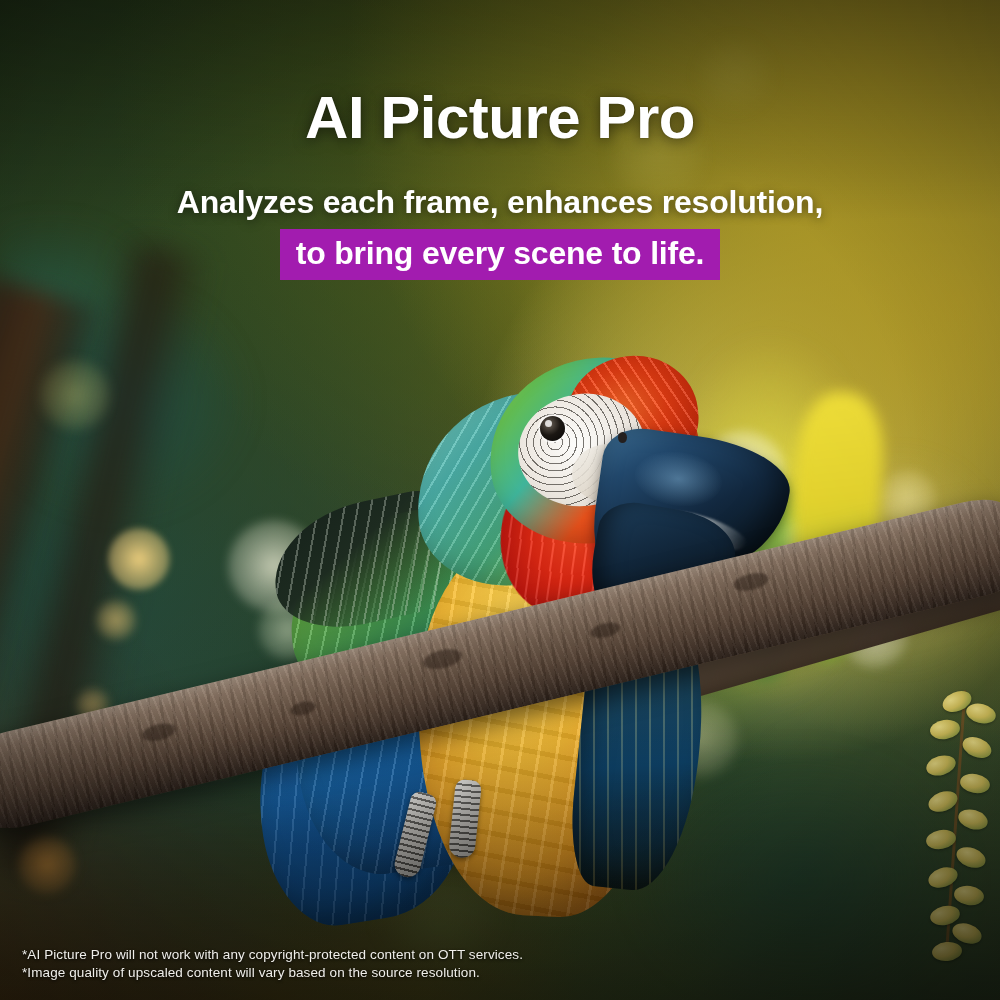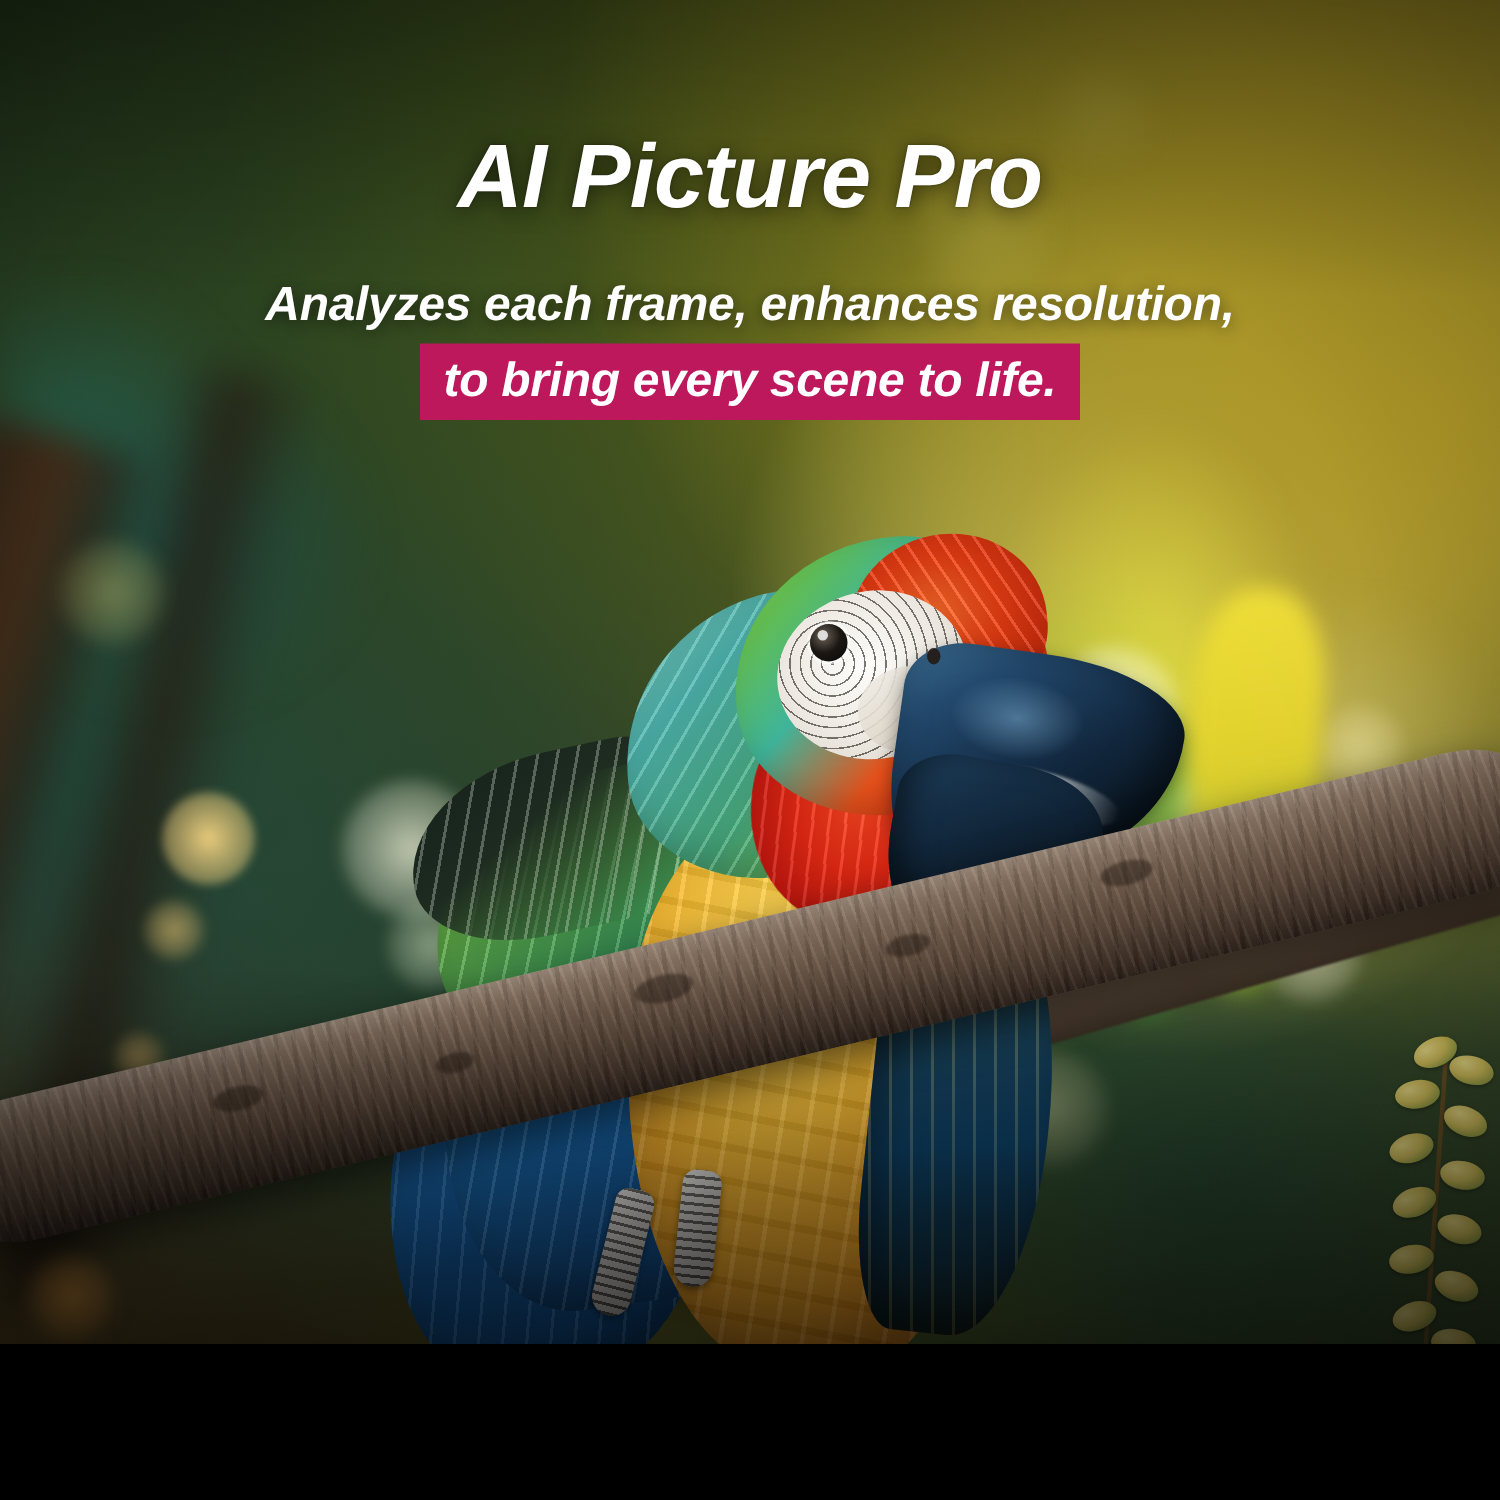"AI Picture Pro" #poster { font-style: italic -> none; height: 896px -> 1000px }
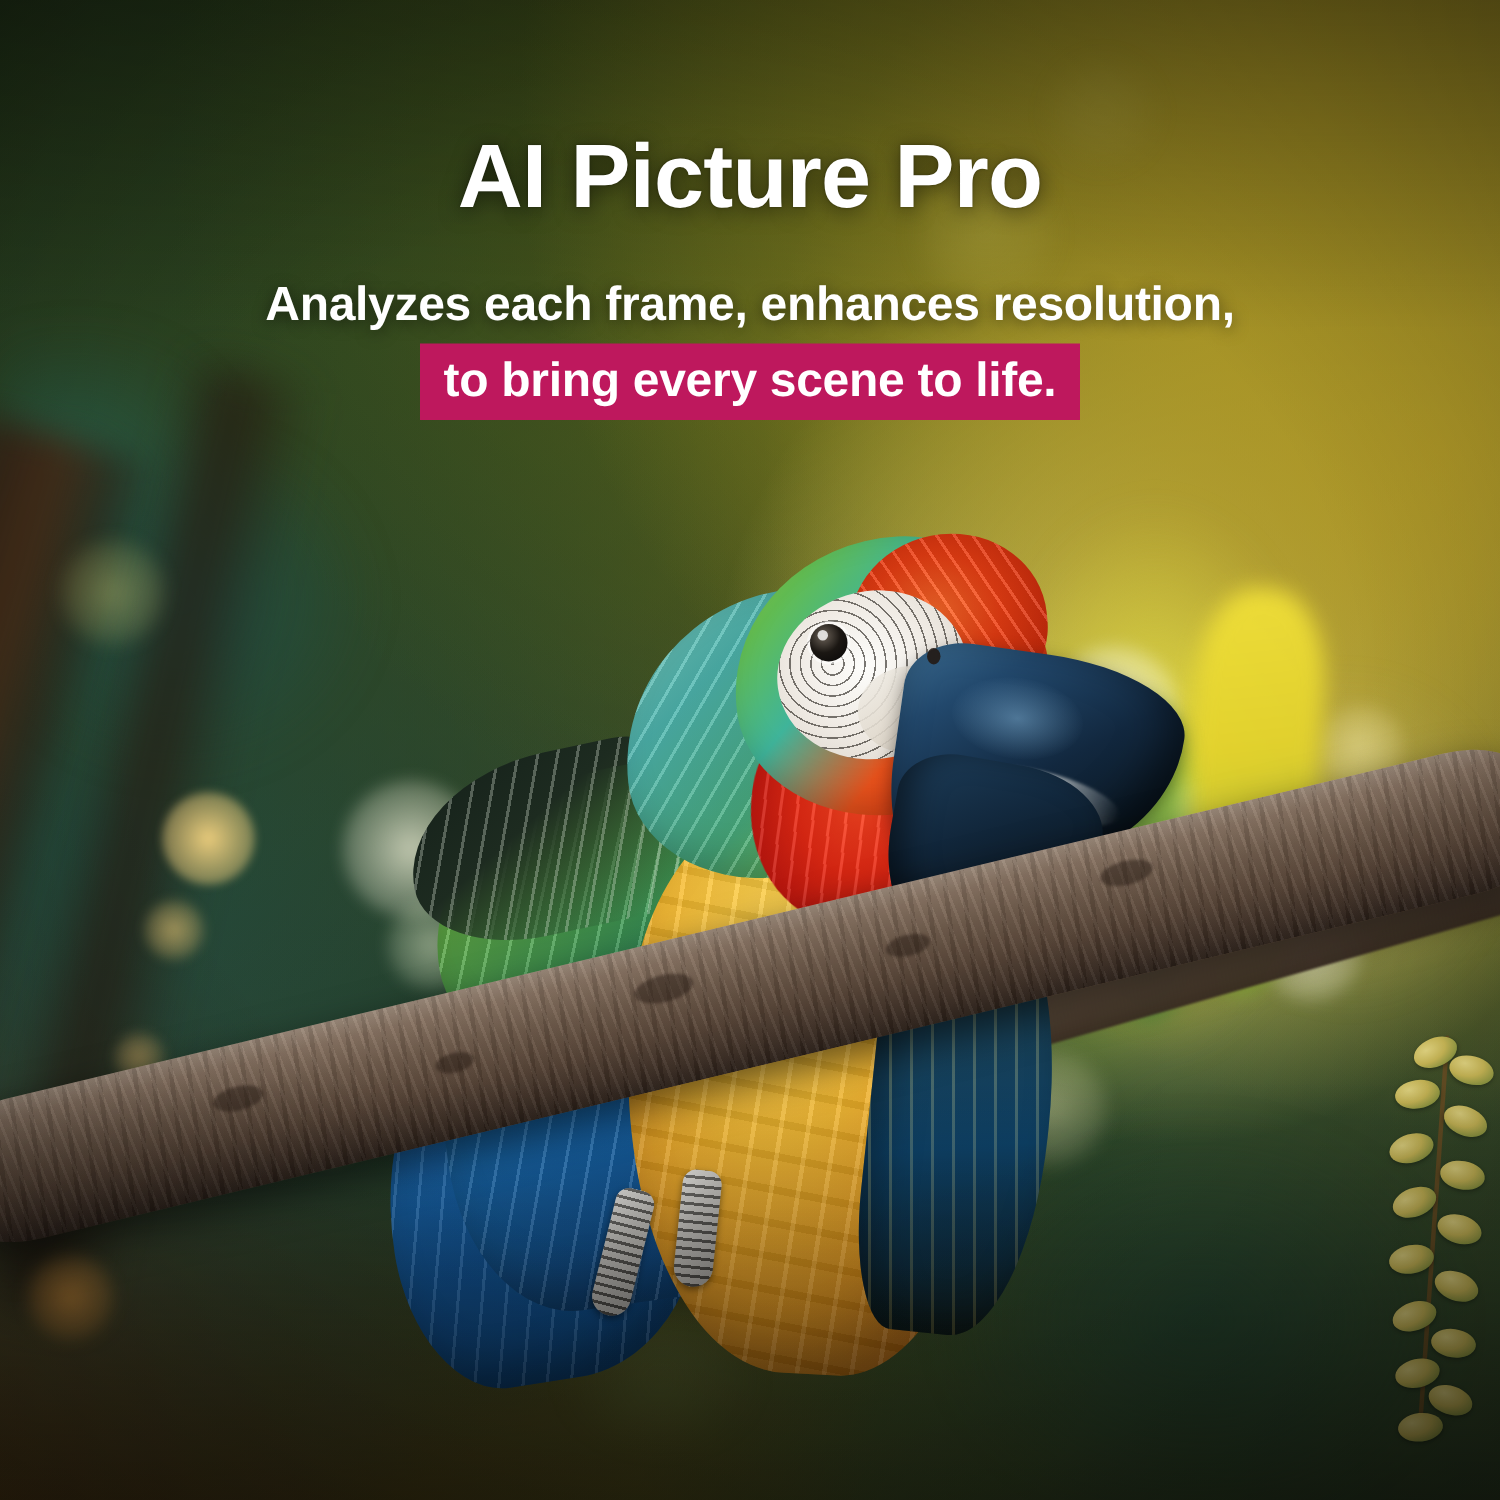"to bring every scene to" #sub3 { background: #be185d -> #a21caf }
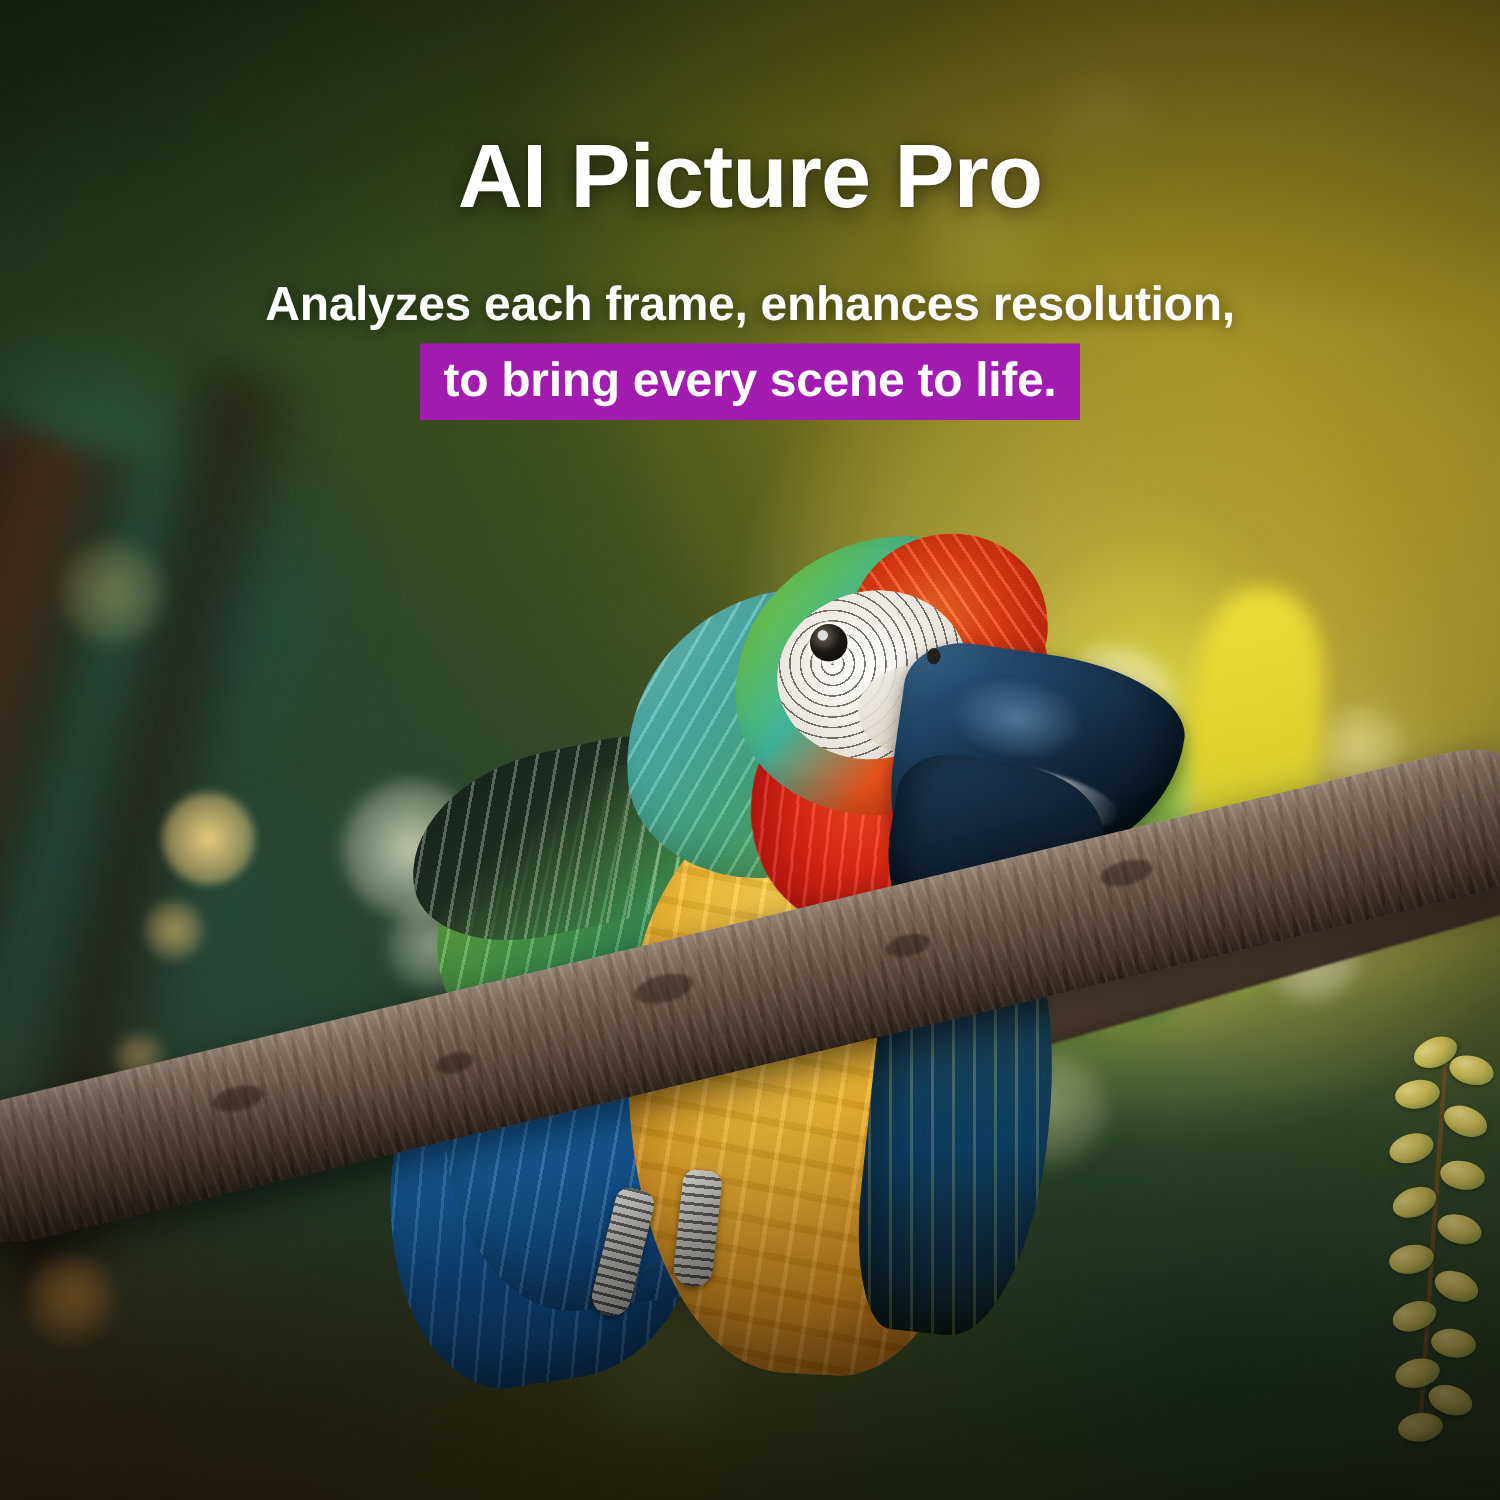"*AI Picture Pro will not" div { html: none -> <div>*AI Picture Pro will not work with any copyright-protected content on OTT services.</div> }
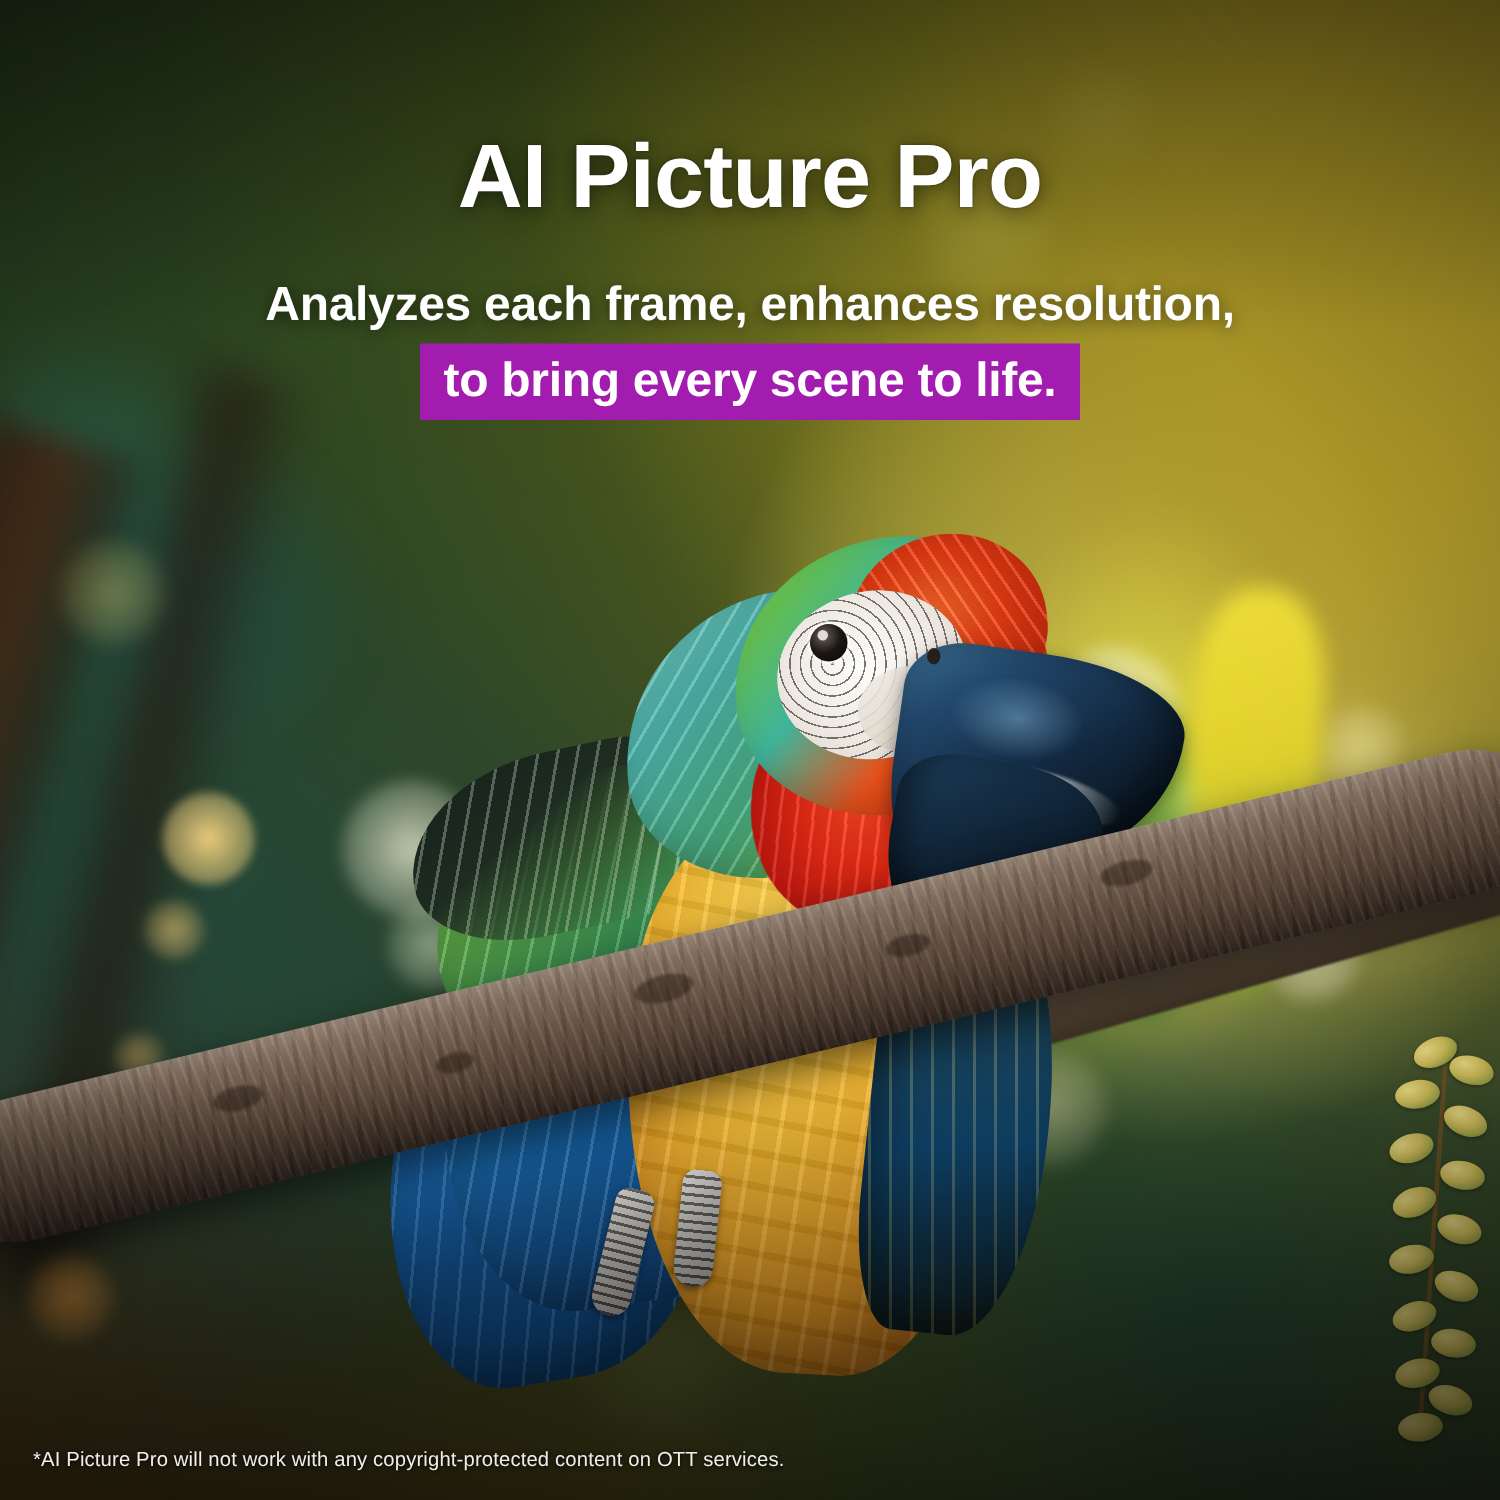"*Image quality of upscaled content" div { html: none -> <div>*Image quality of upscaled content will vary based on the source resolution.</div> }
